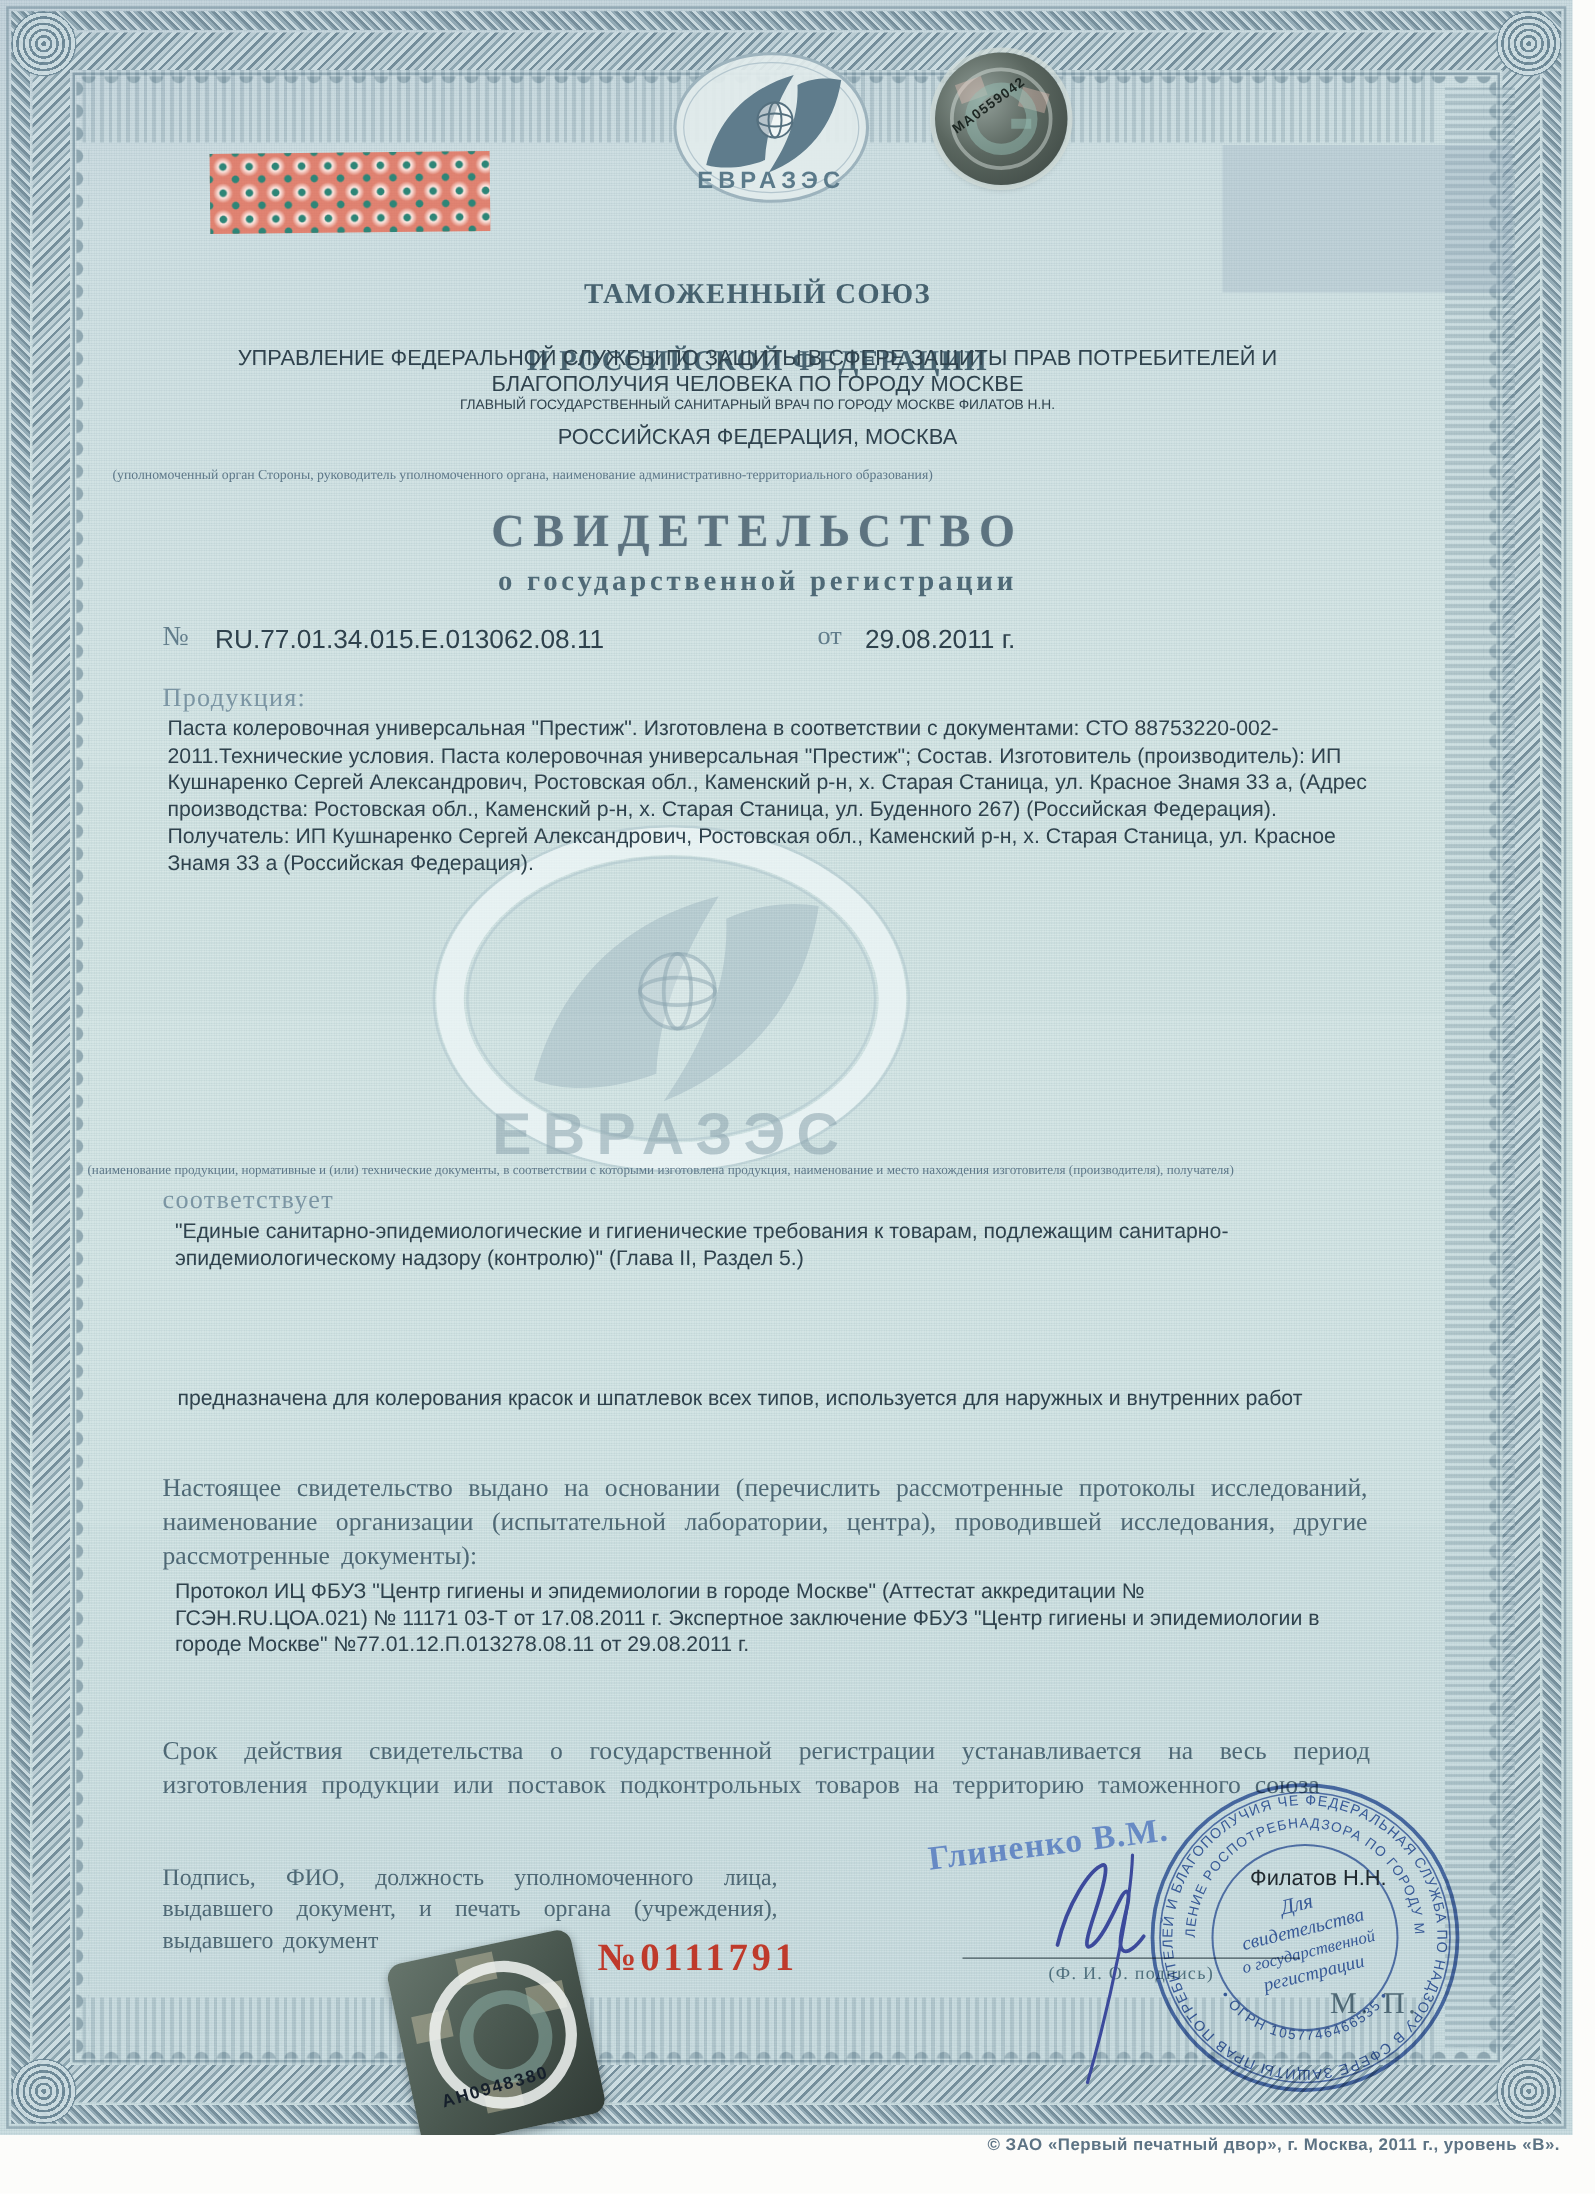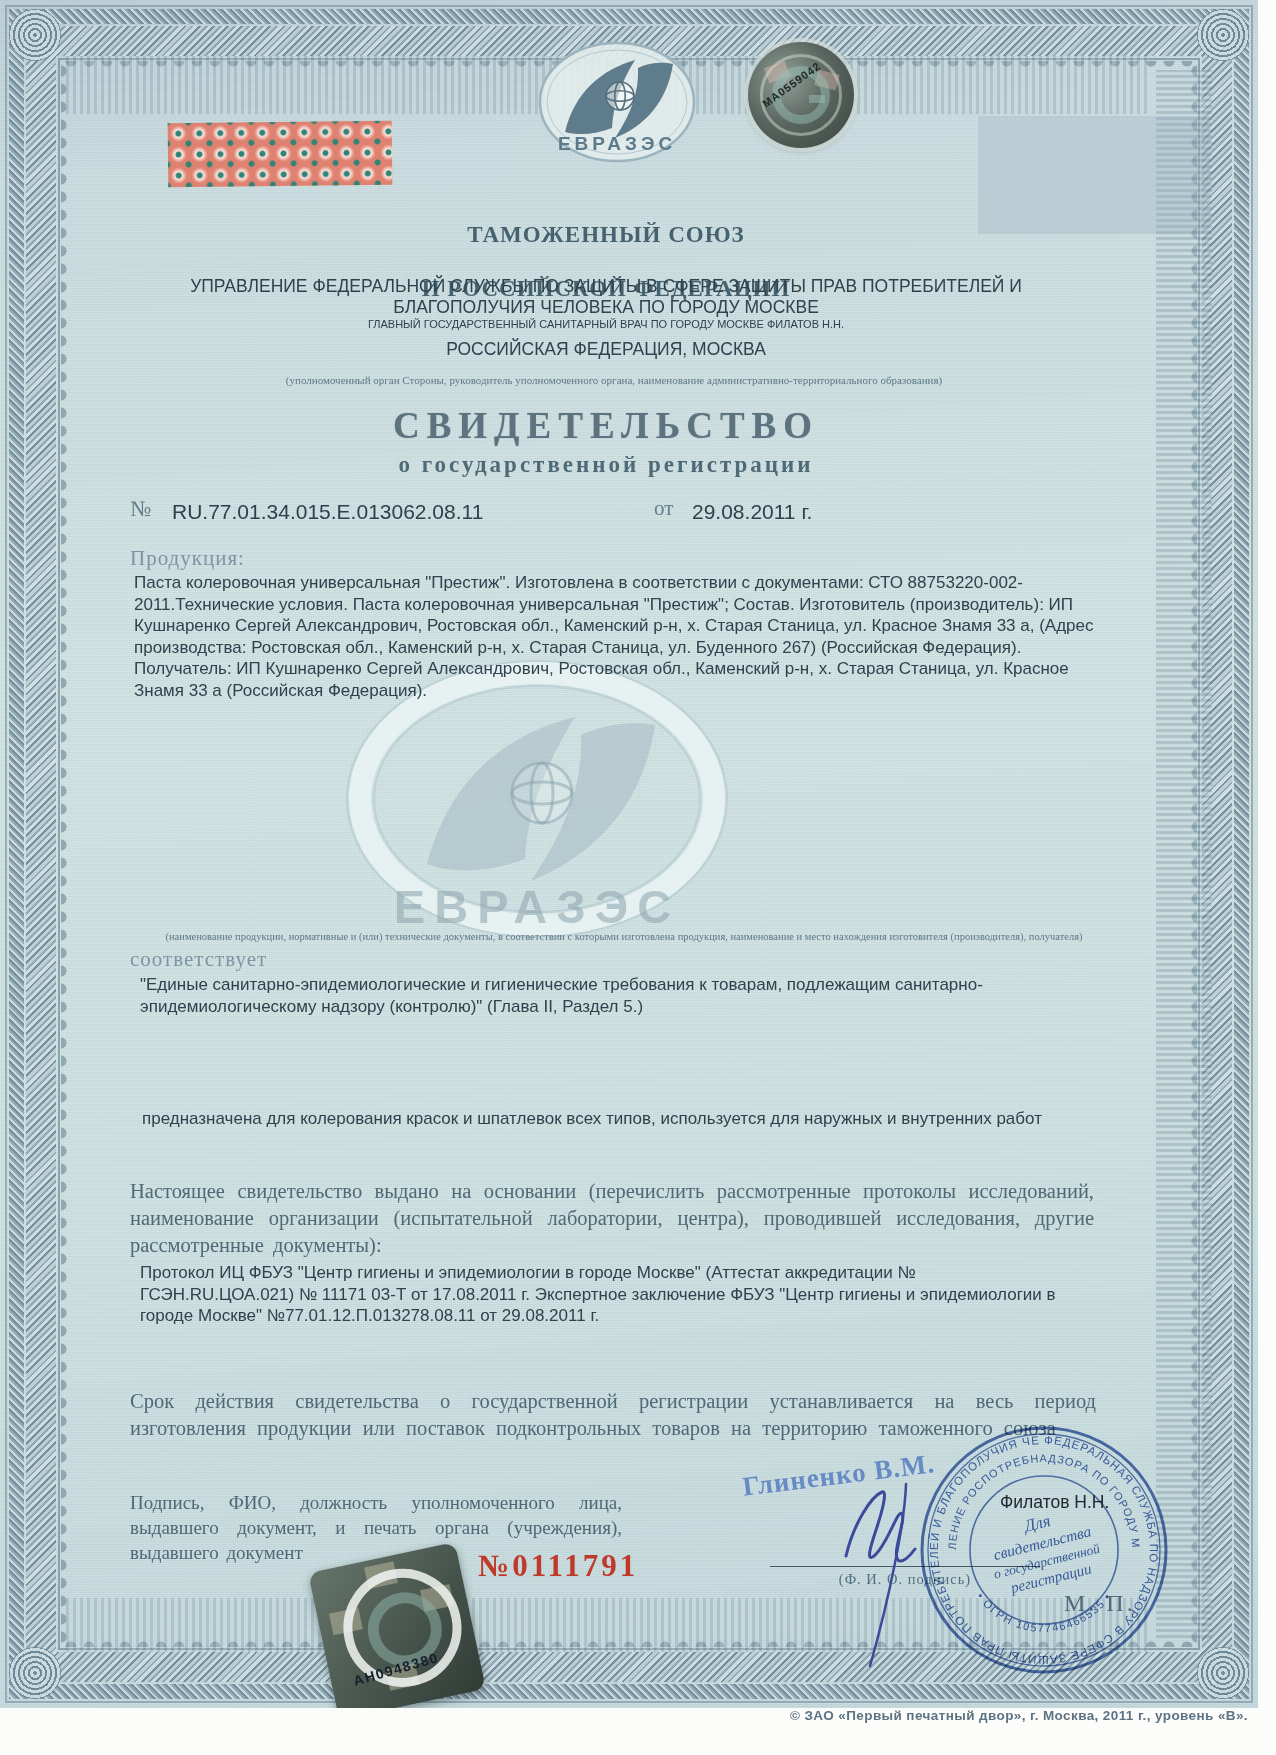"(уполномоченный орган Стороны," .caption { text-align: center -> left }
